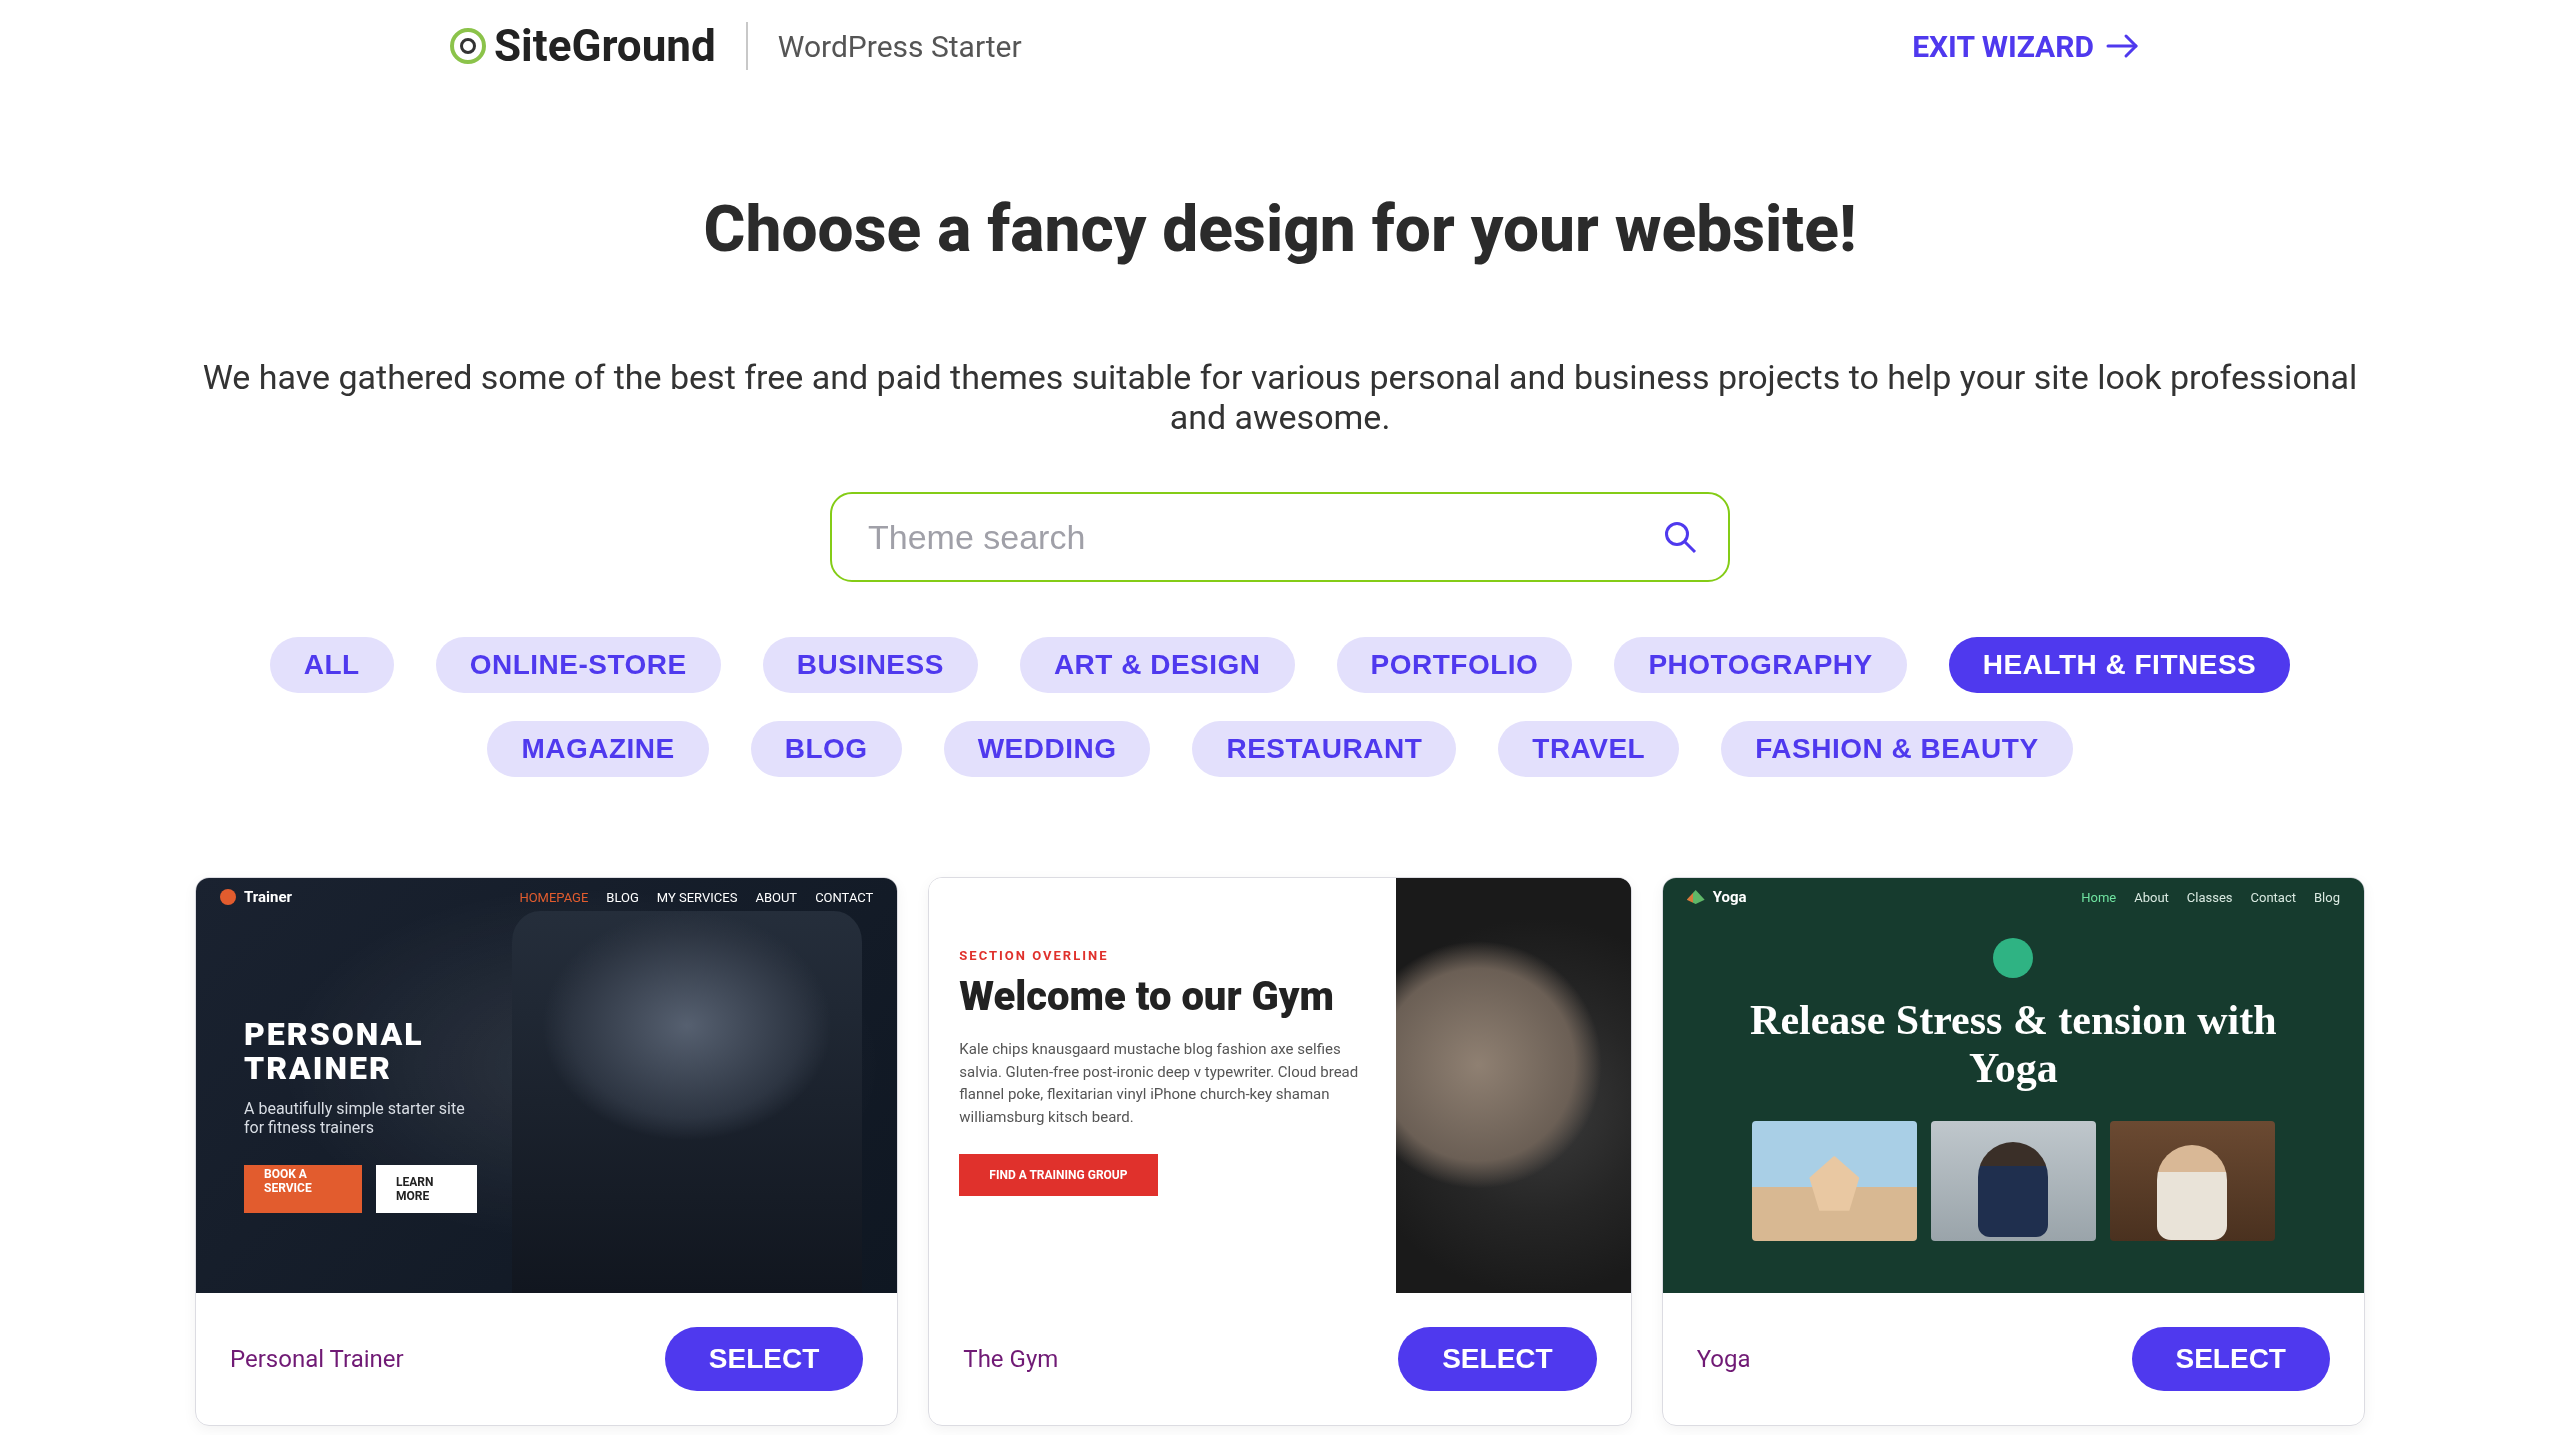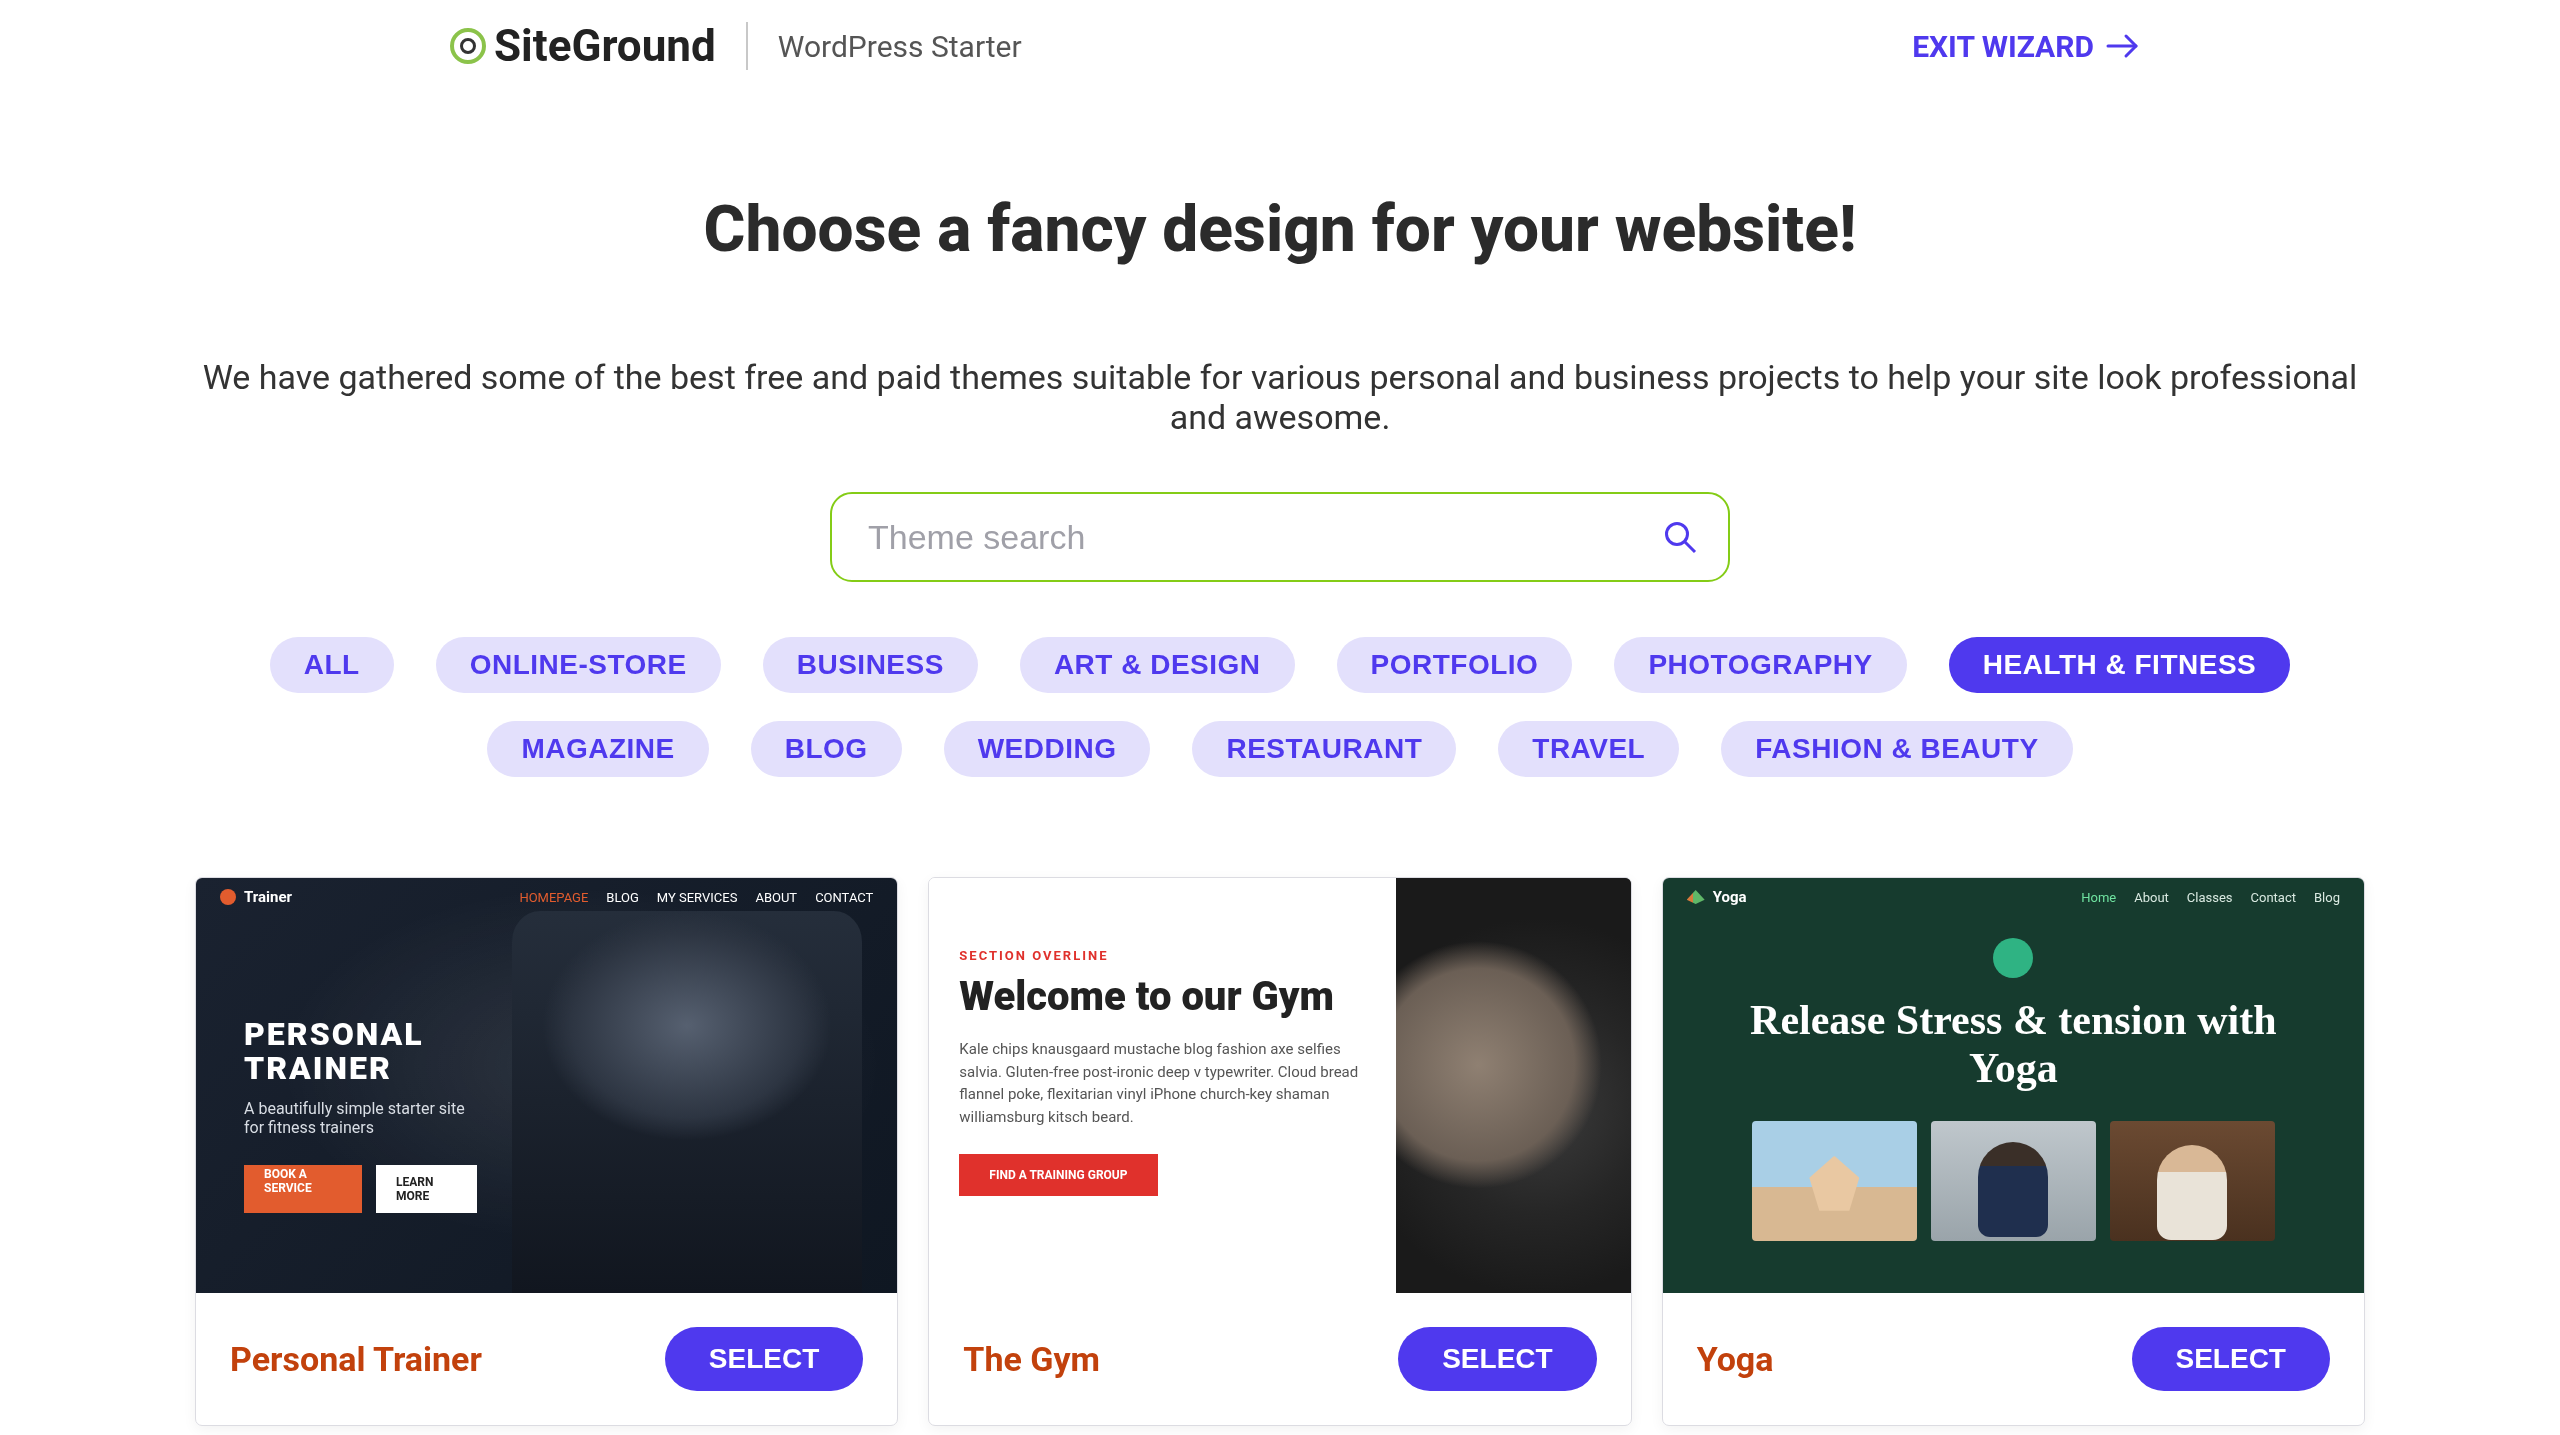"Trainer" .card { border-radius: 7px -> 14px }
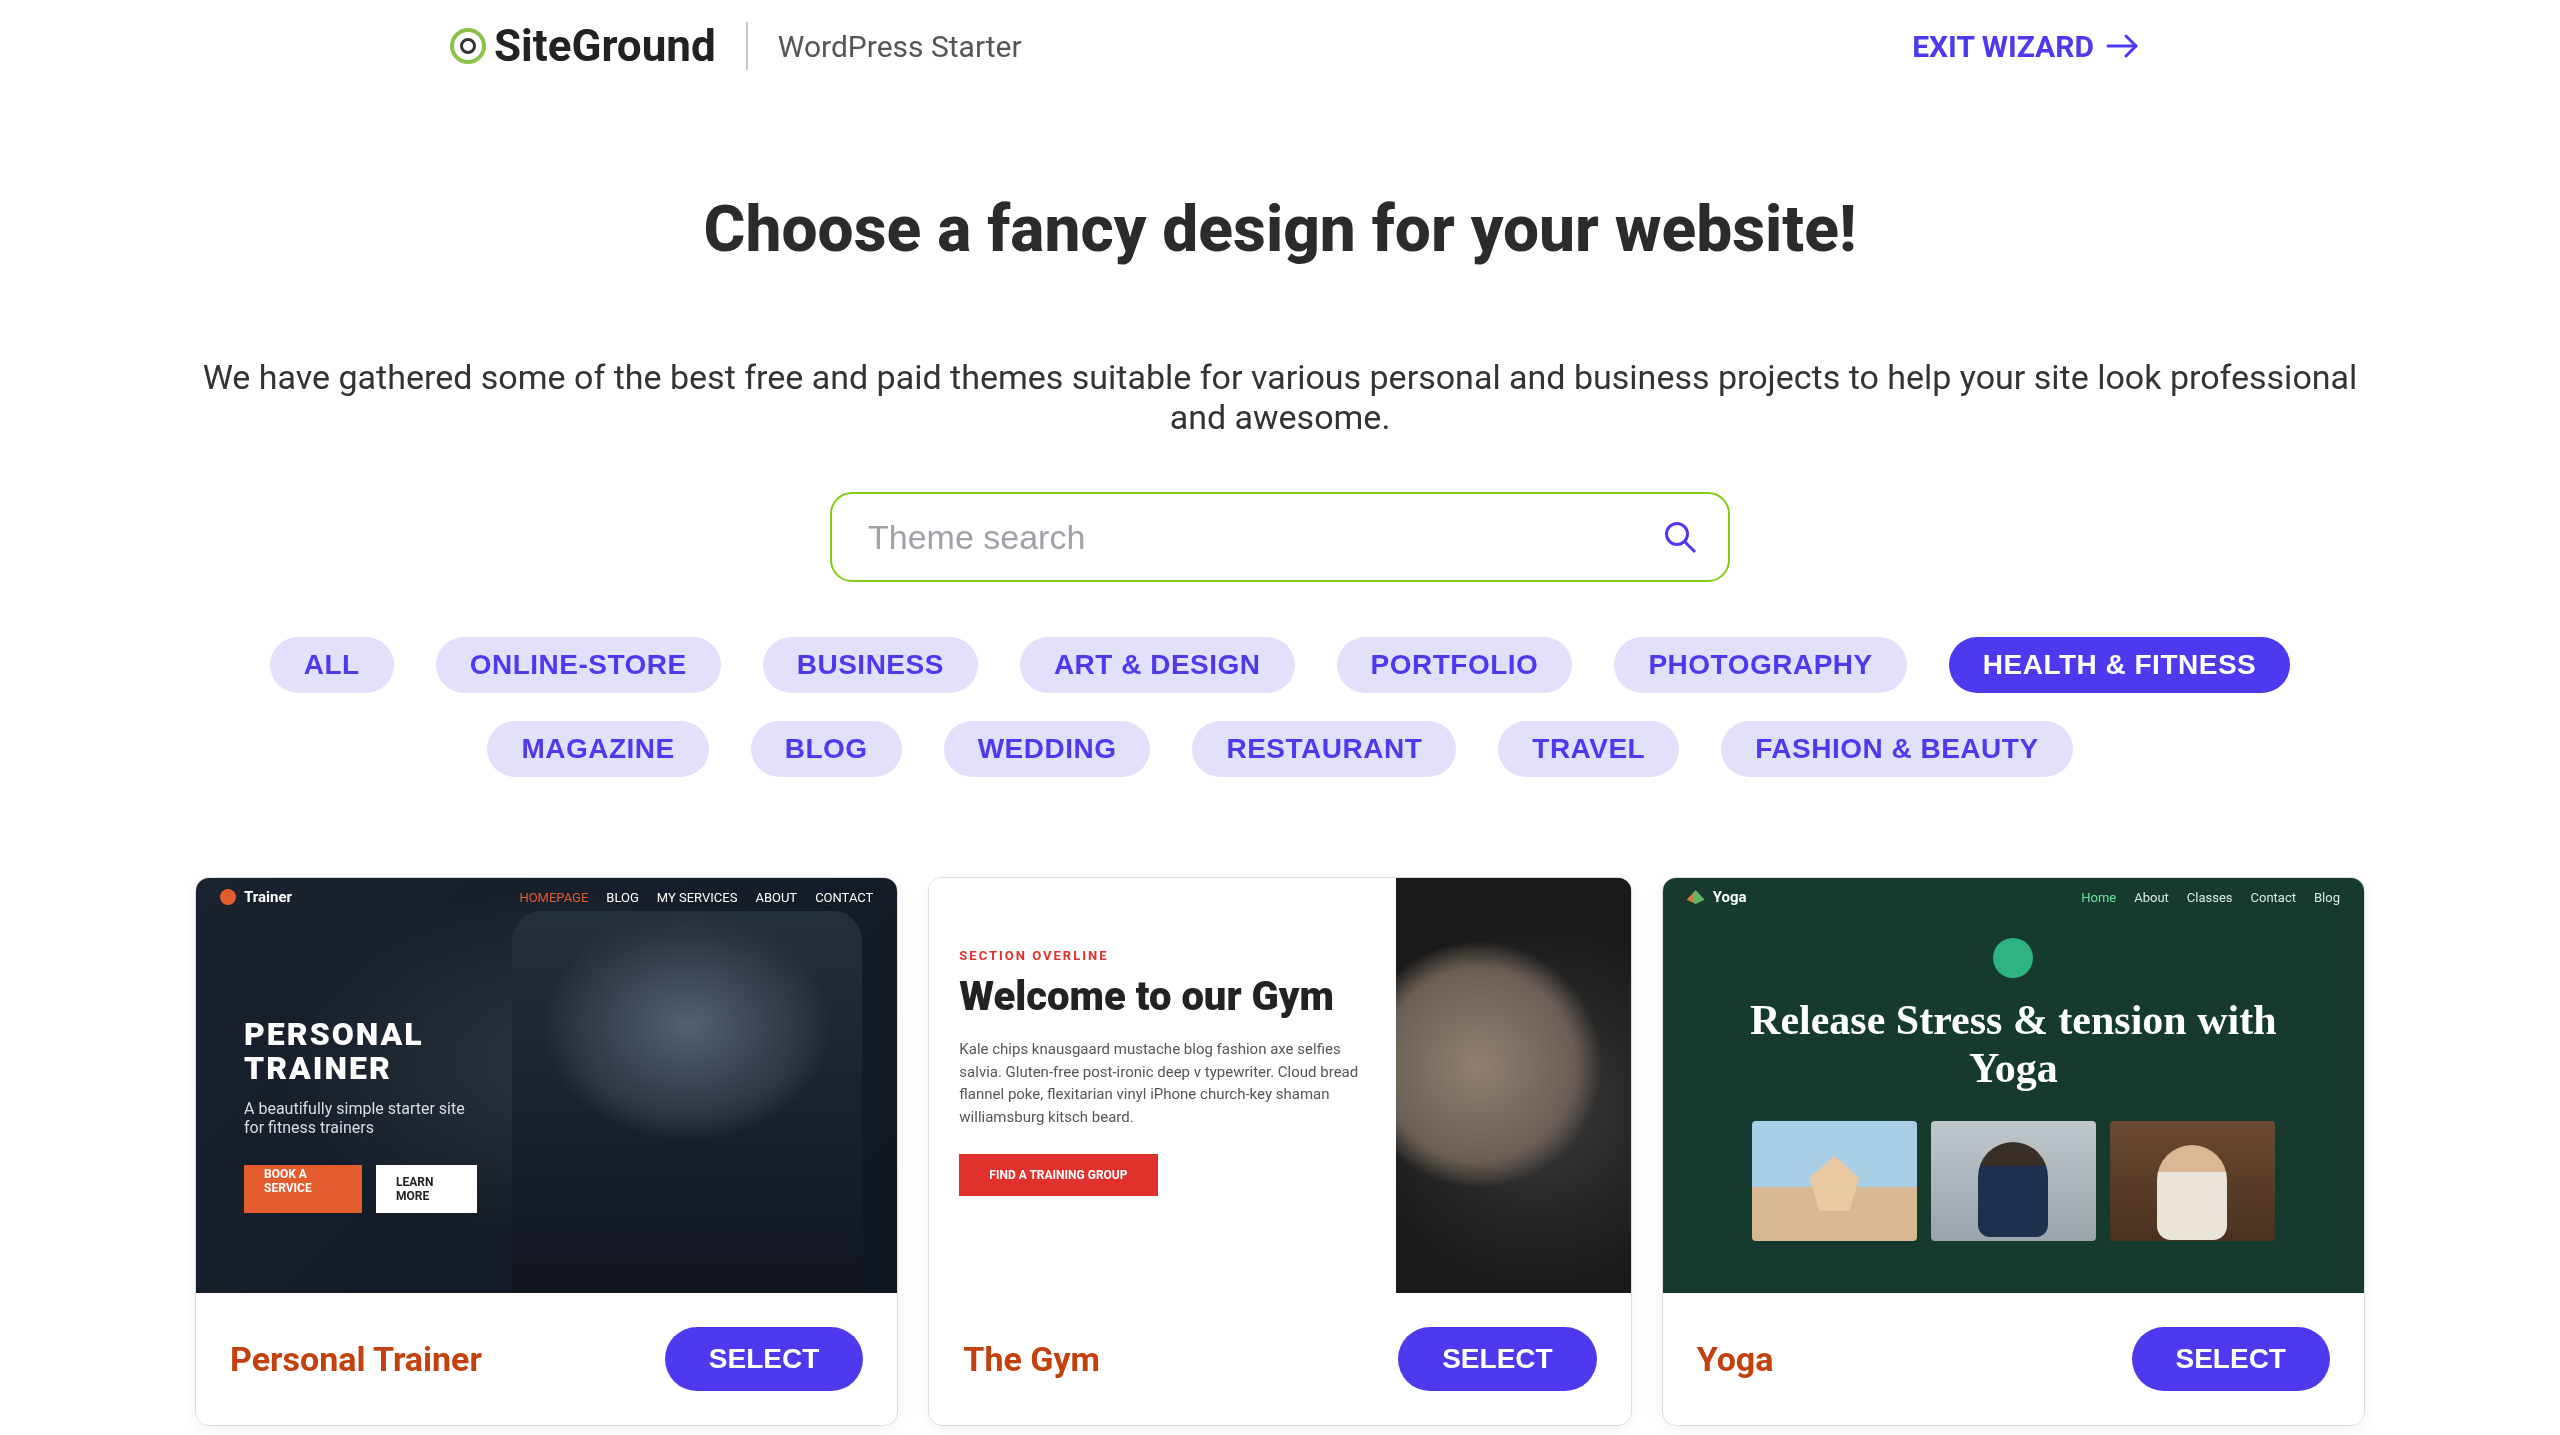"Personal Trainer" .theme-name { color: #c2410c -> #701a75; font-size: 34px -> 24px; font-weight: bold -> none }
